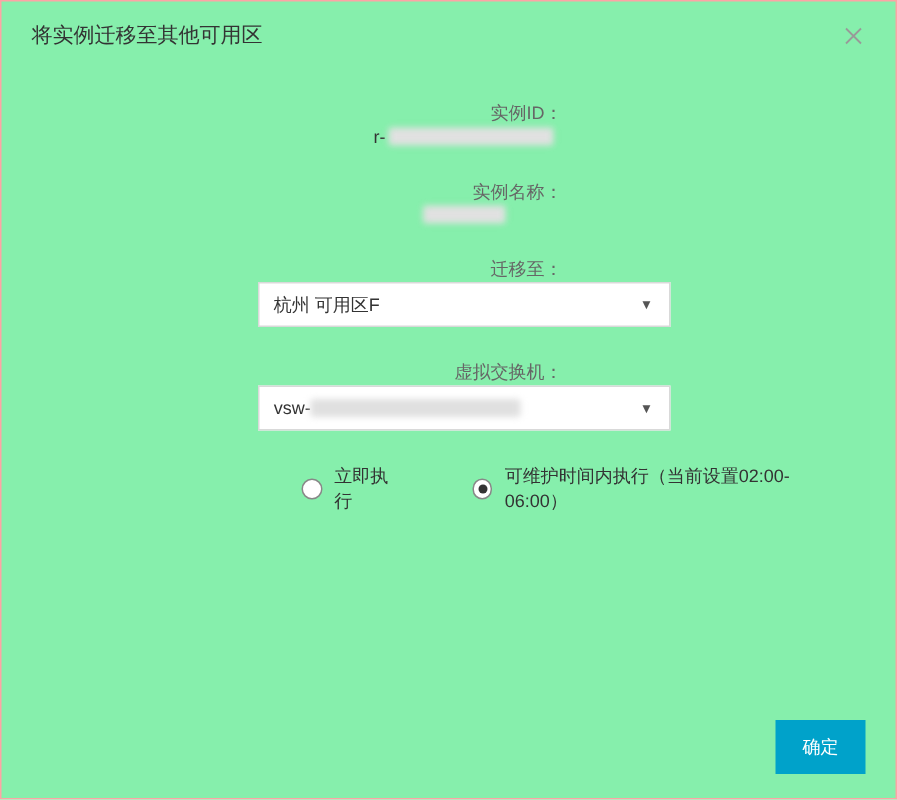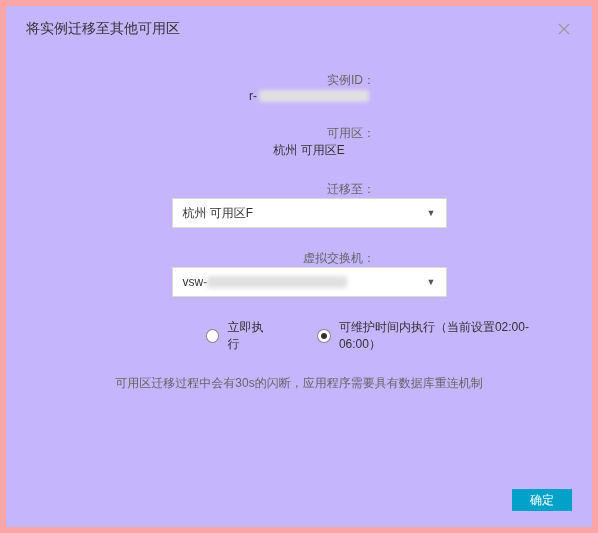"将实例迁移至其他可用区" .modal { background: #c4b5fd -> #86efac; border: 6px solid #fca5a5 -> 1px solid #fca5a5 }
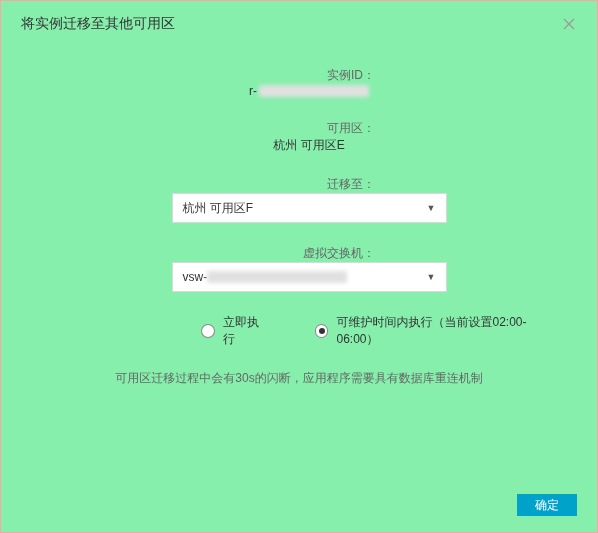"实例名称：" div.form-row { html: none -> <div> <div>实例名称：</div> <div> <span></span> </div> </div> }
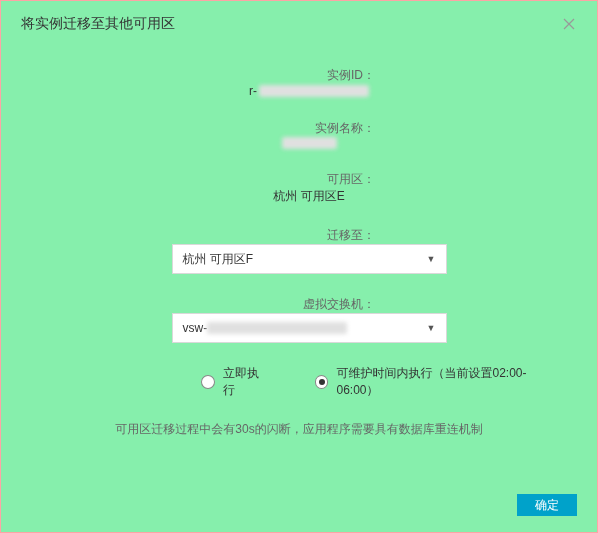"可用区：" div.form-row { html: <div> <div>可用区：</div> <div>杭州 可用区E</div> </div> -> none }
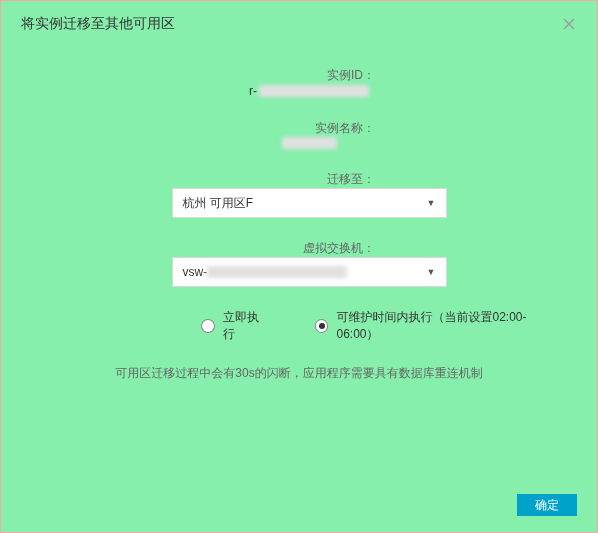"可用区迁移过程中会有30s的闪断，应用程序需要具有数据库重连机制" div.note { html: <div>可用区迁移过程中会有30s的闪断，应用程序需要具有数据库重连机制</div> -> none }
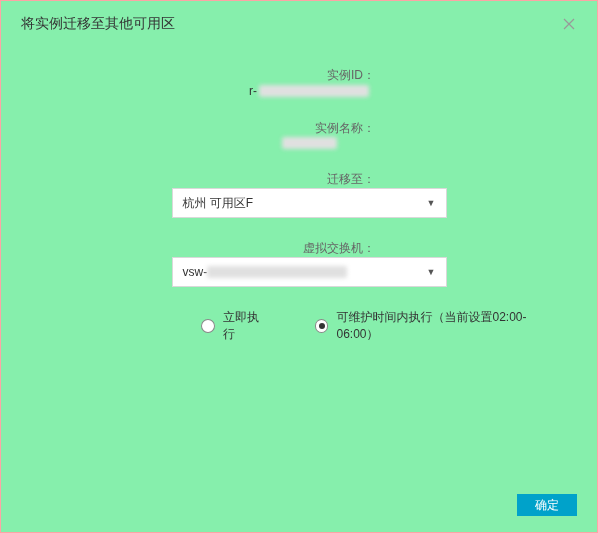"确定" .btn { height: 22px -> 36px }
